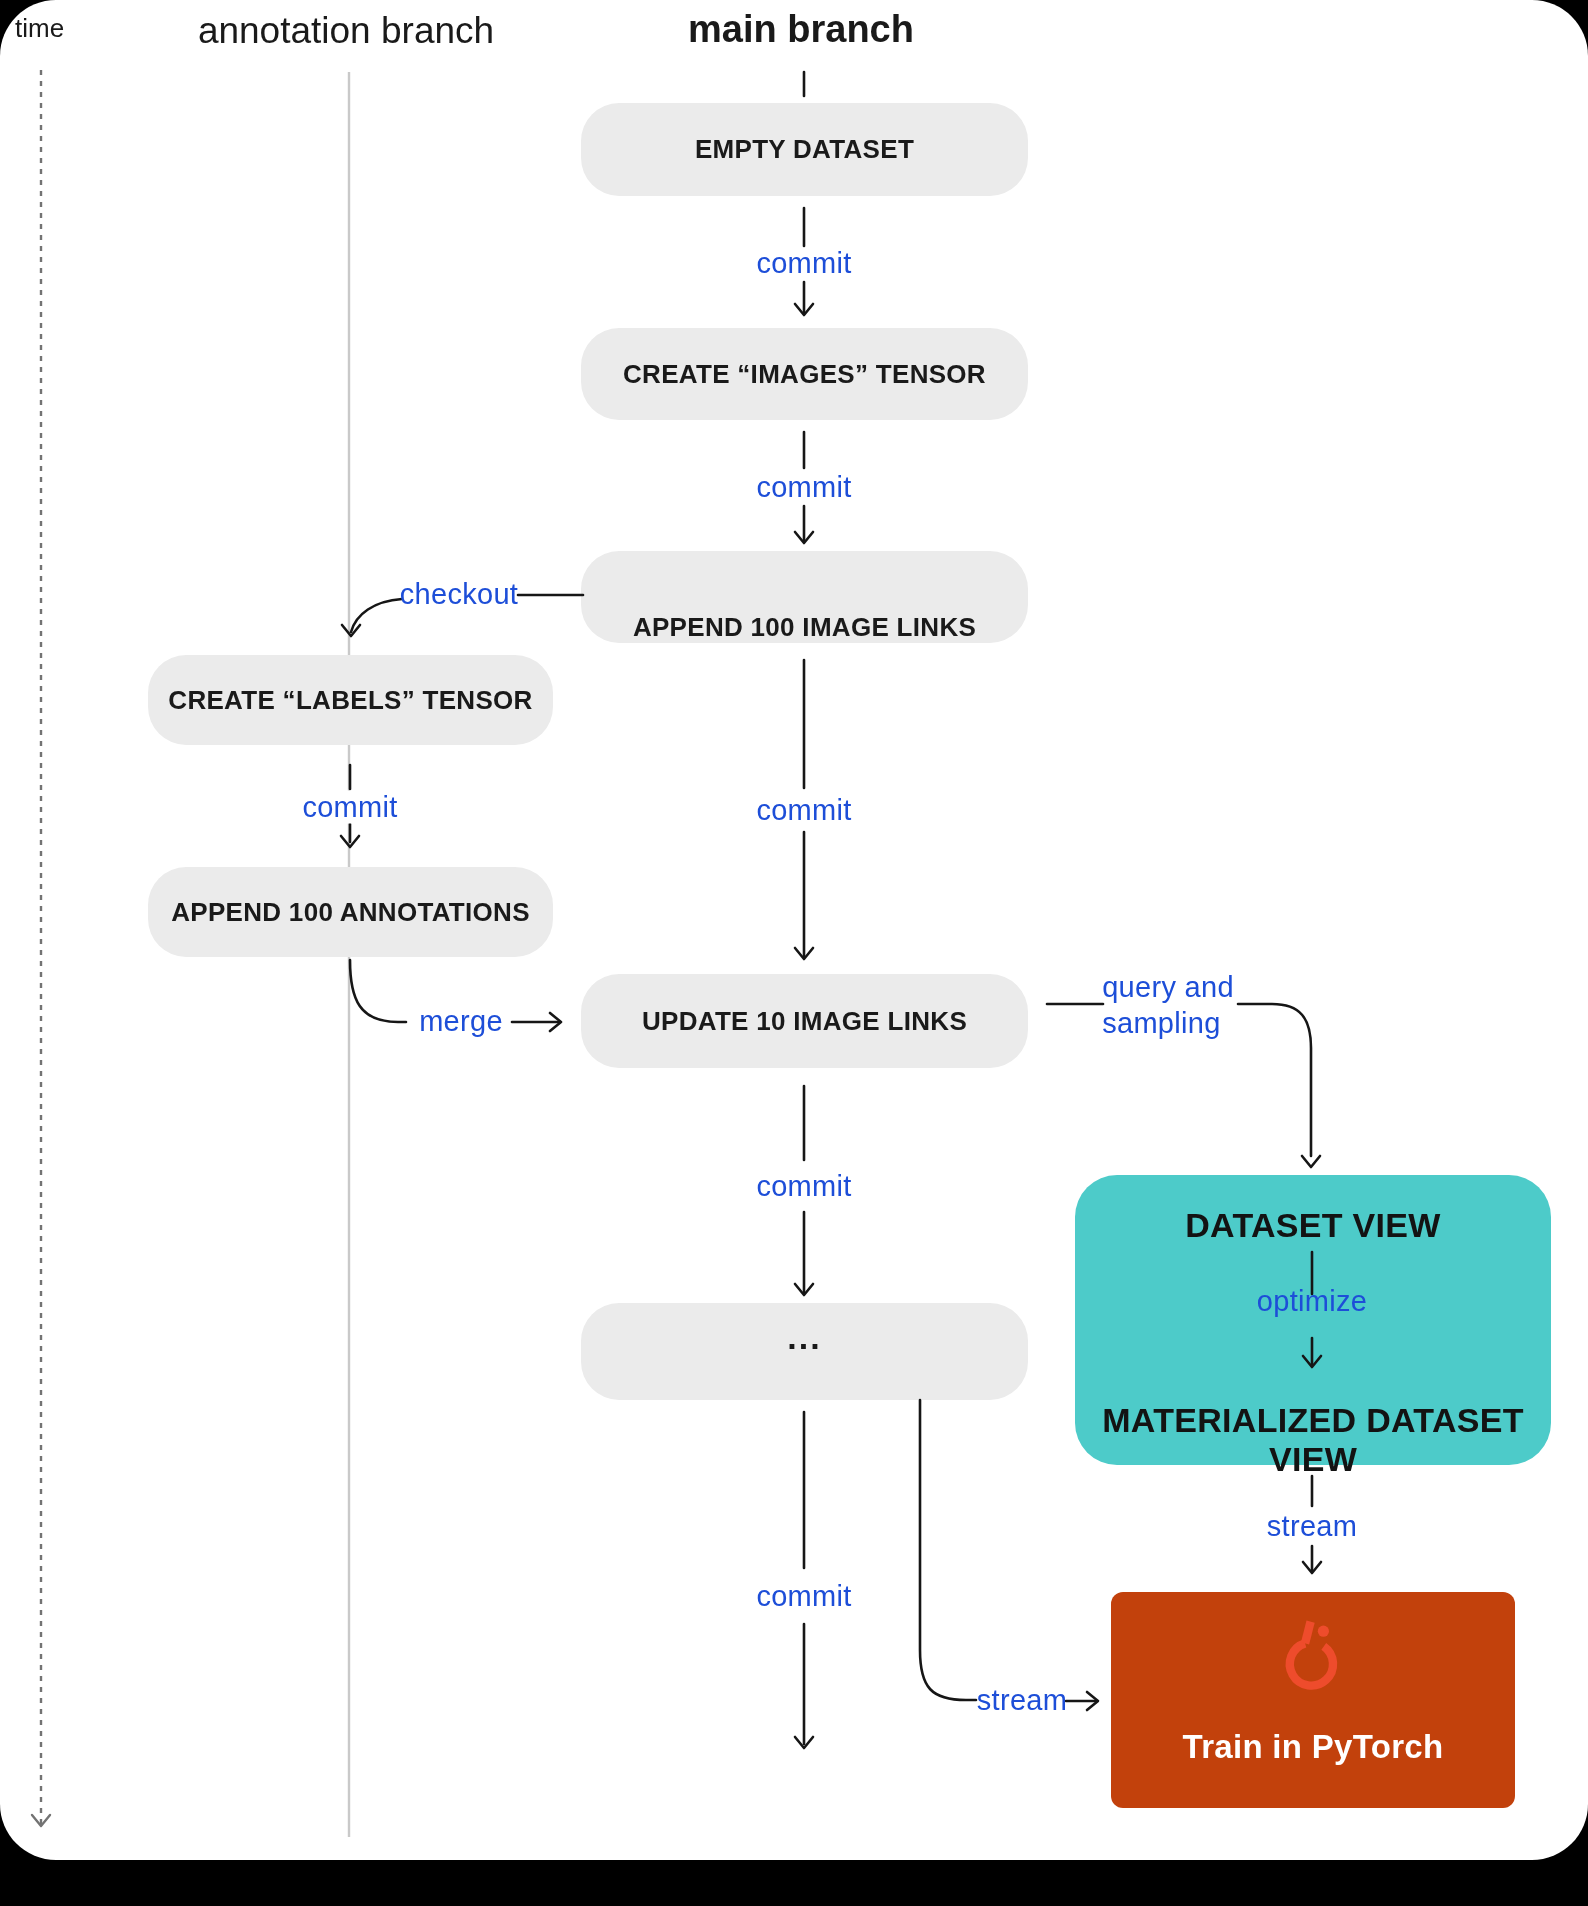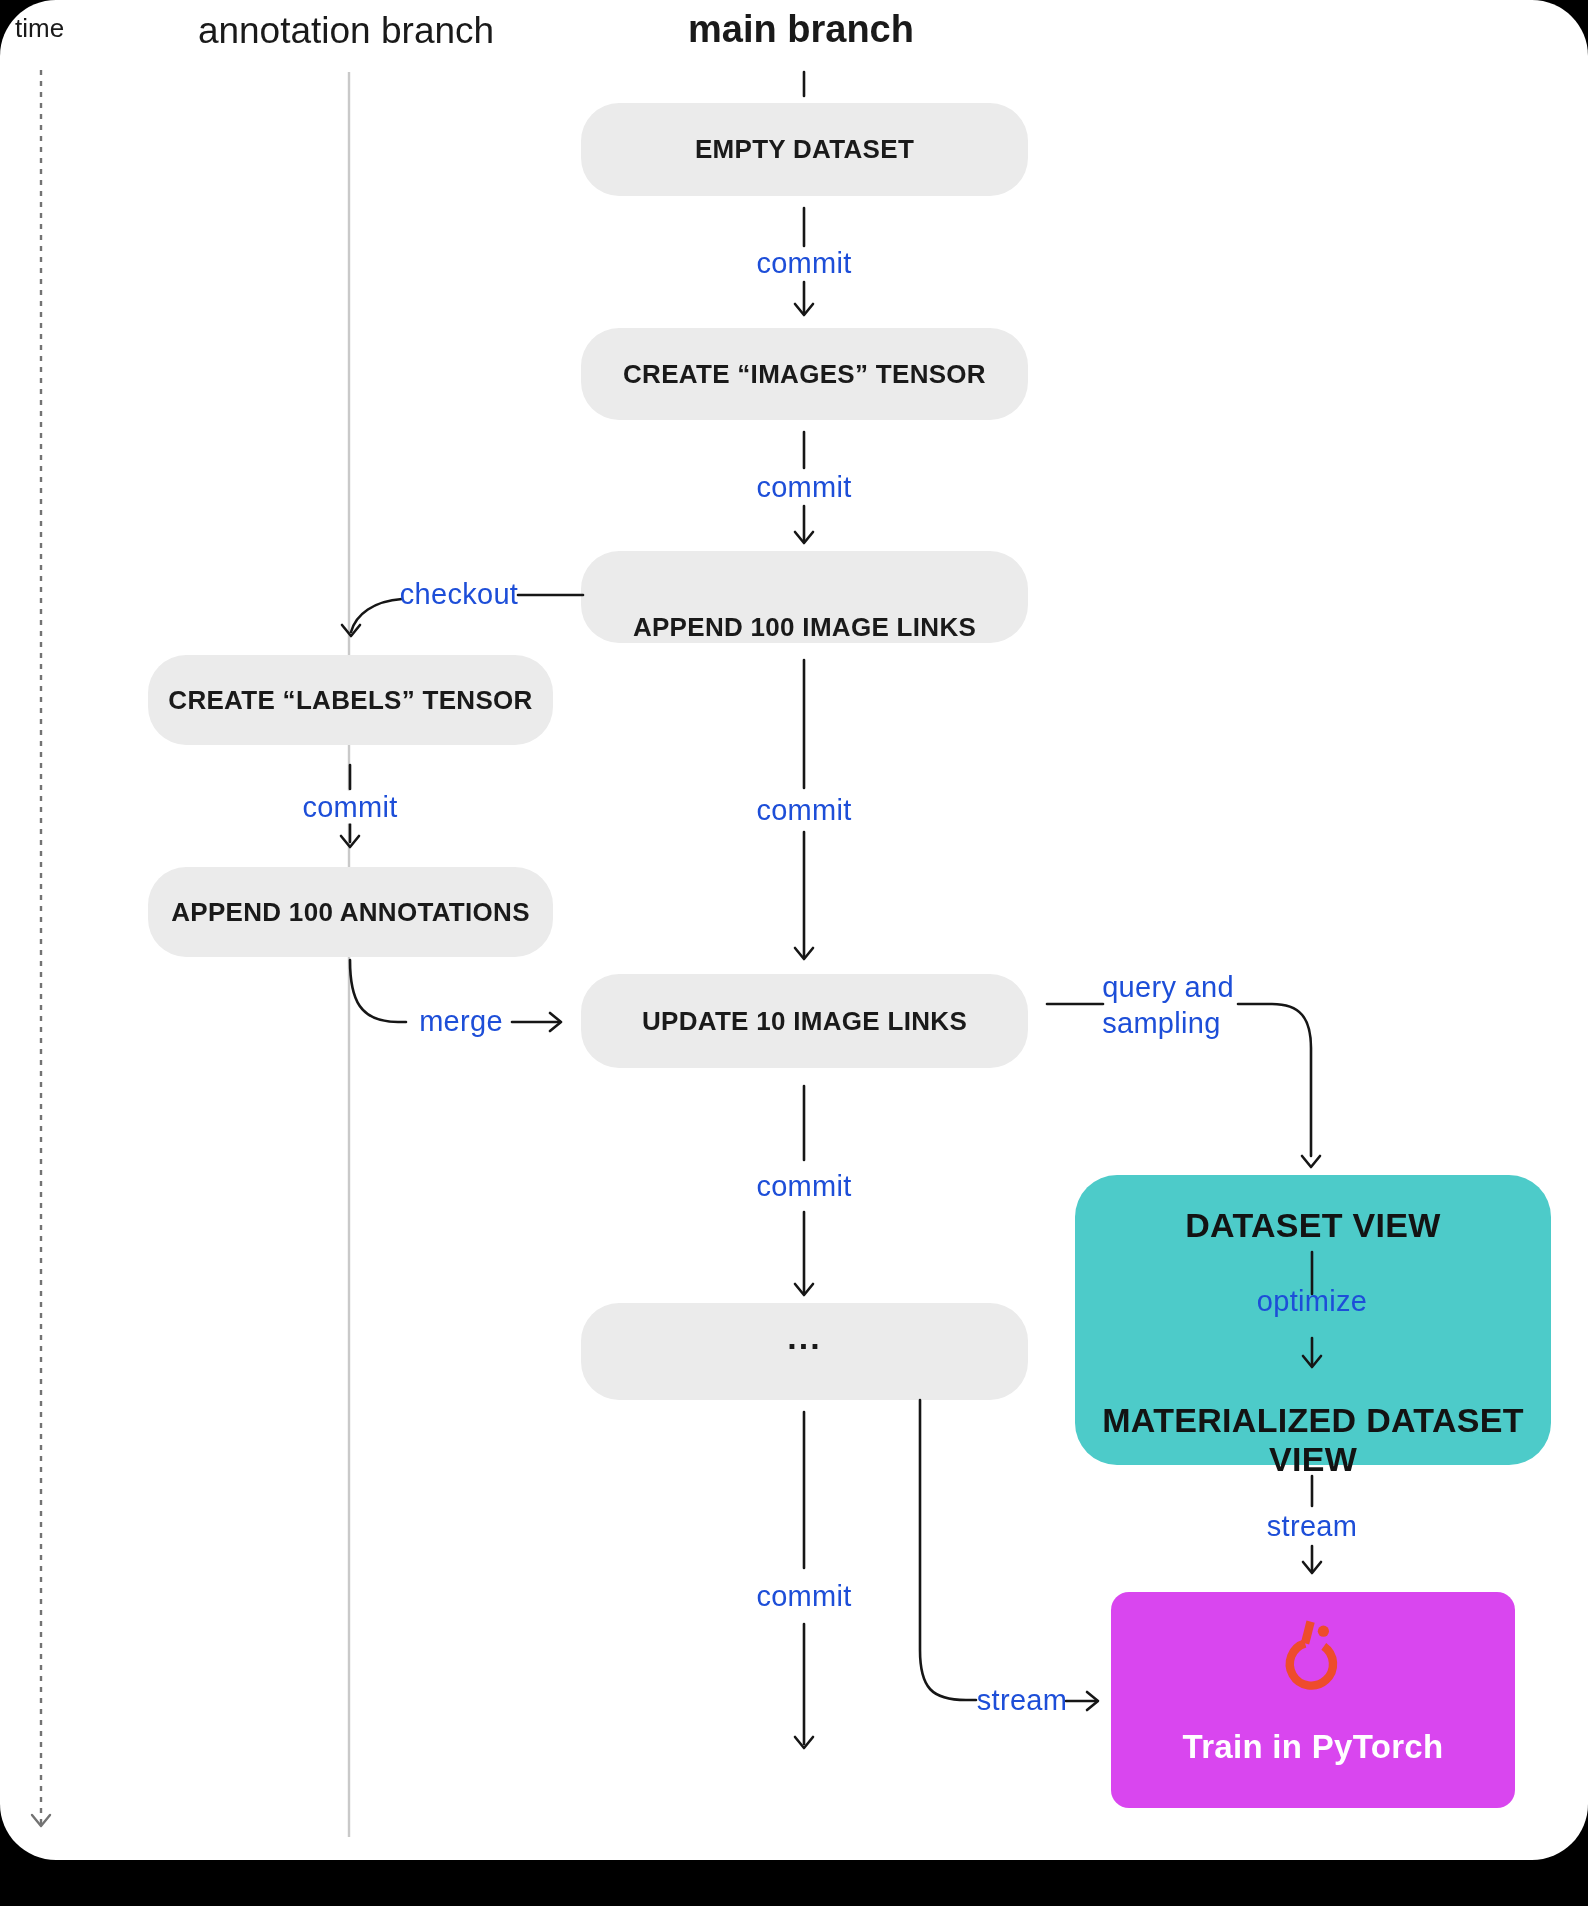"Train in PyTorch" #node-train { background: #d946ef -> #c2410c; border-radius: 18px -> 12px }
